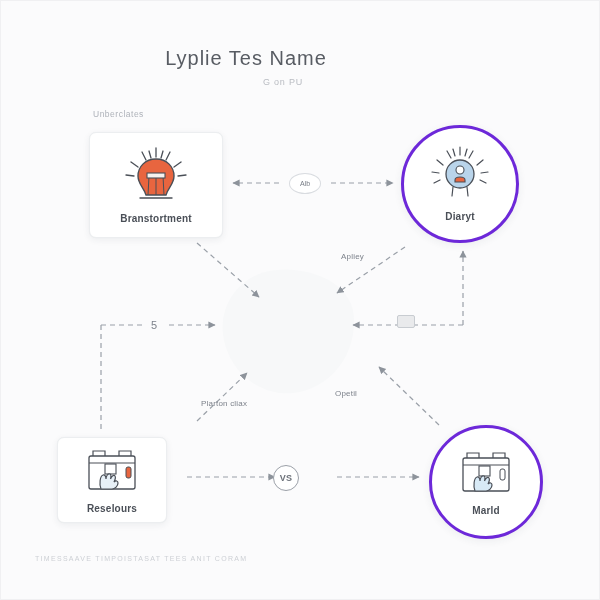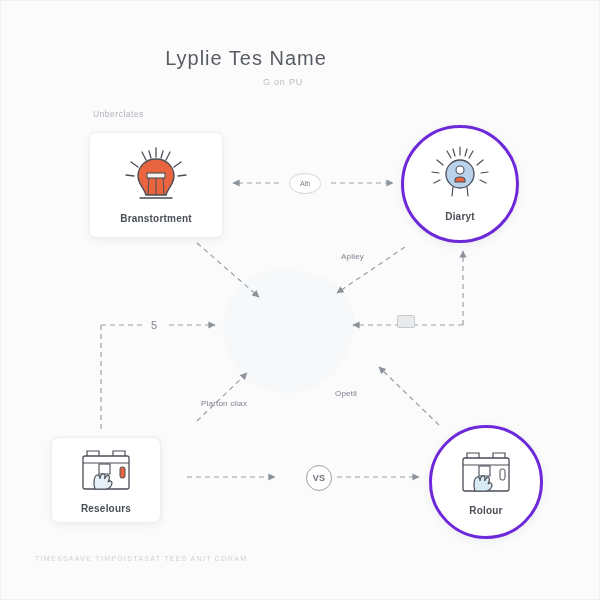"VS" div.badge-vs { left: 305px -> 272px }
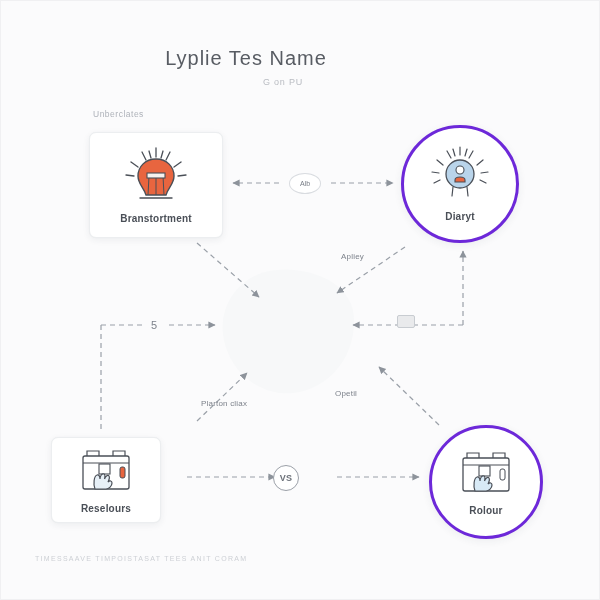"Reselours" #node-resources { left: 50px -> 56px }
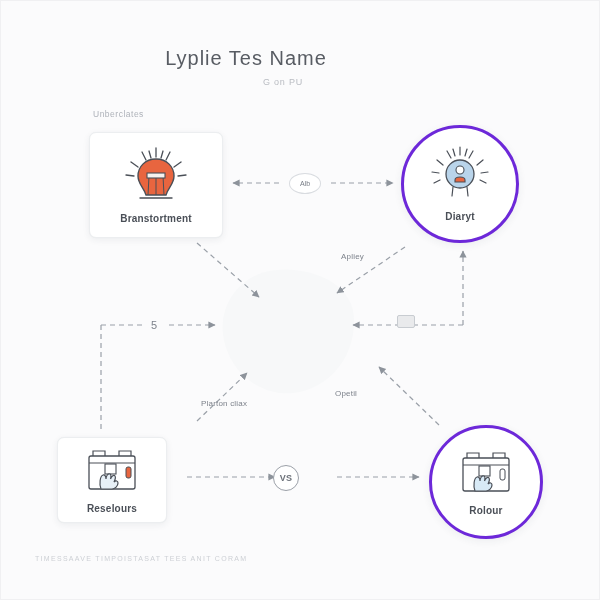"Rolour" div.node-label { text: Rolour -> Marld }
